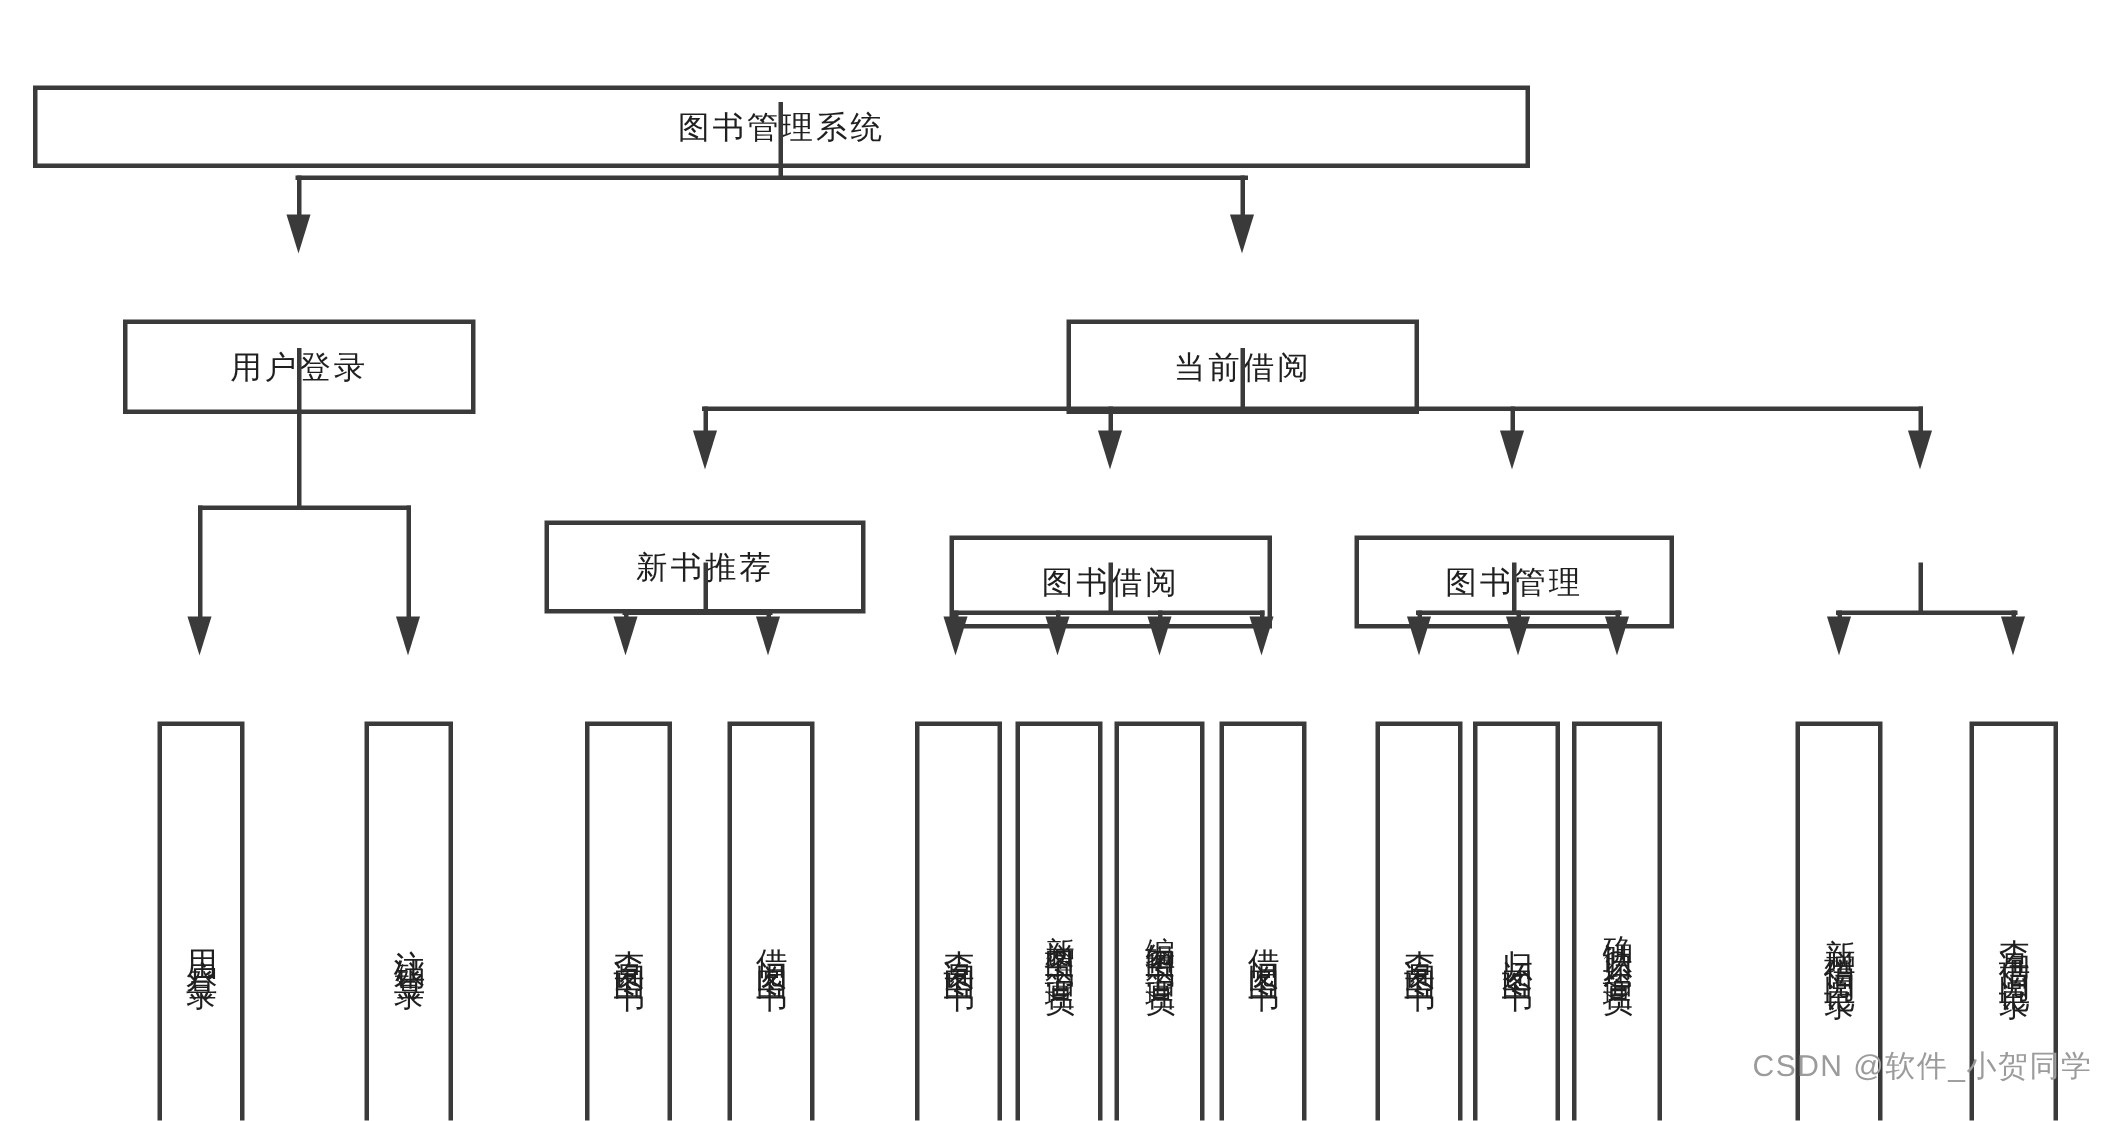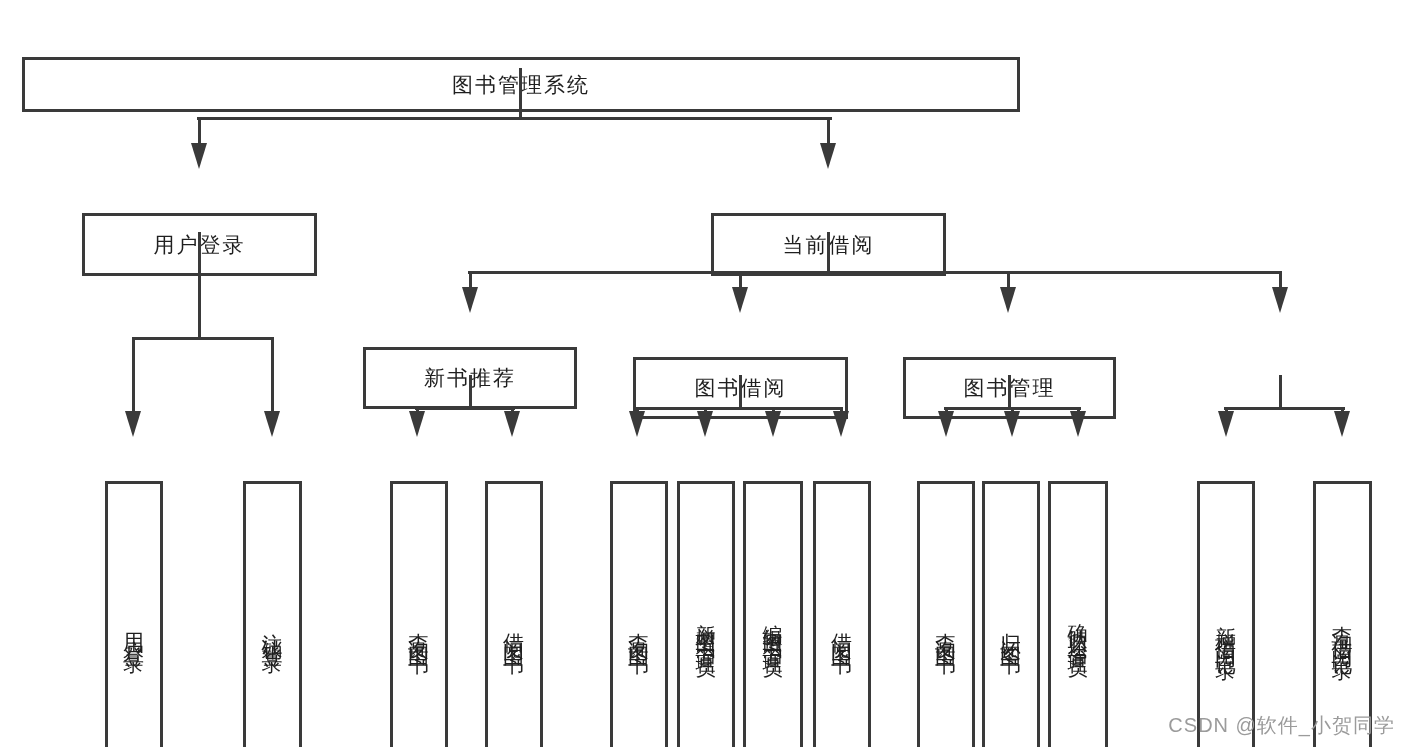"CSDN @软件_小贺同学" .watermark { bottom: 8px -> 23px }
